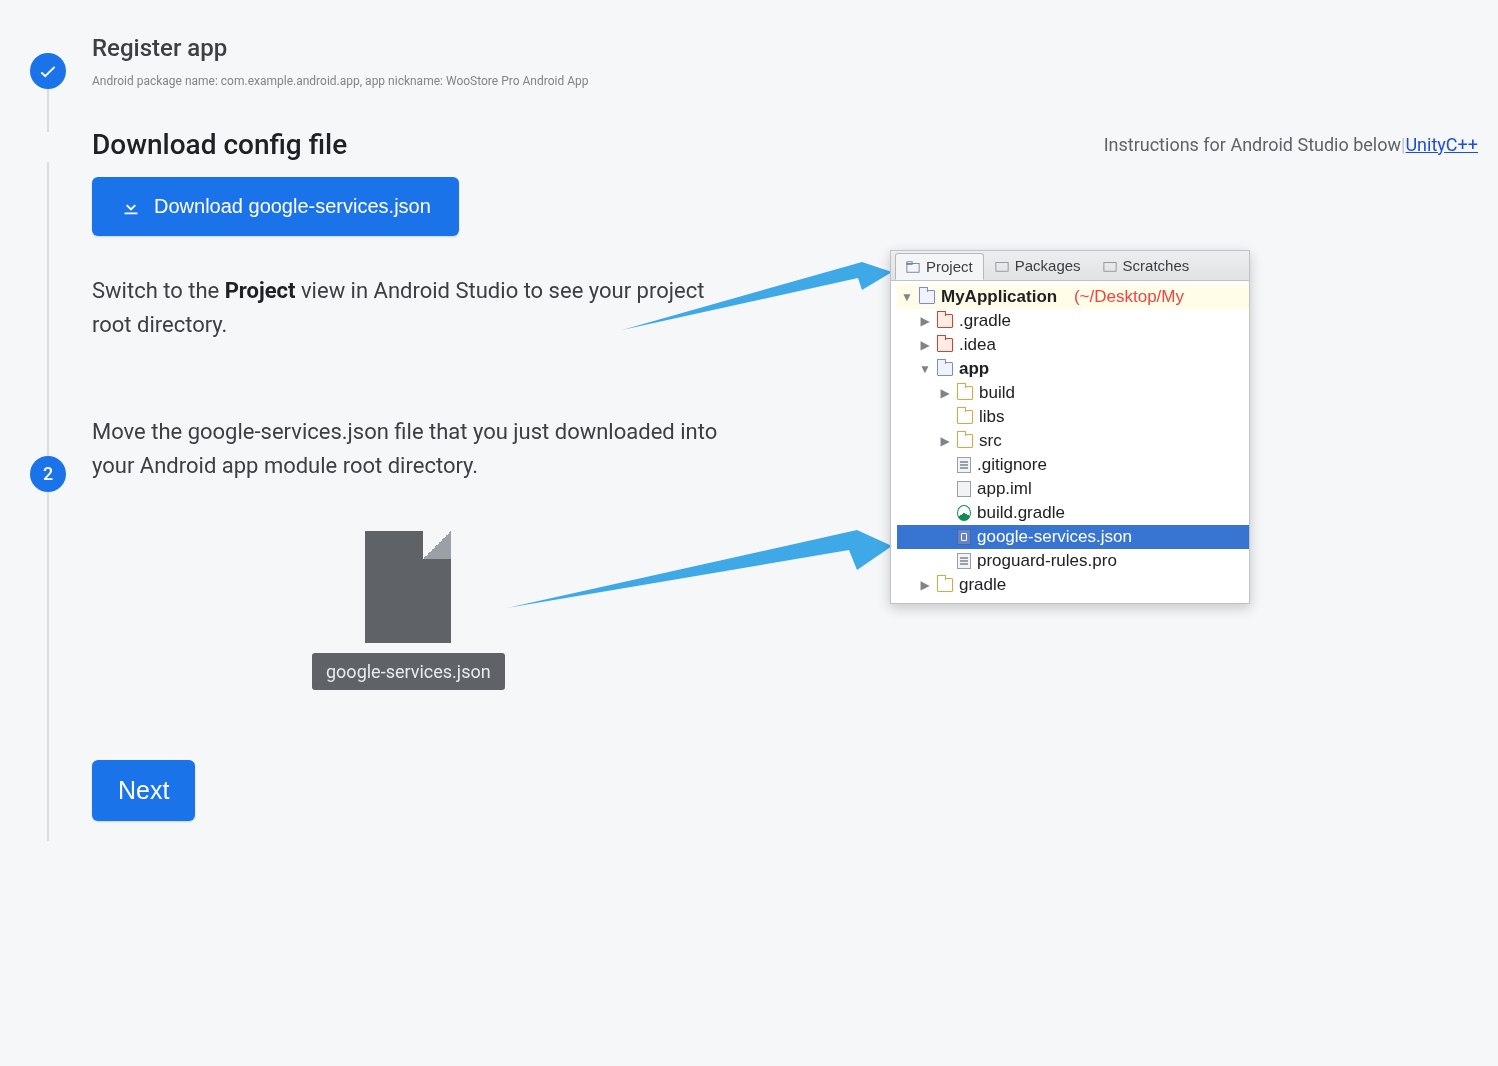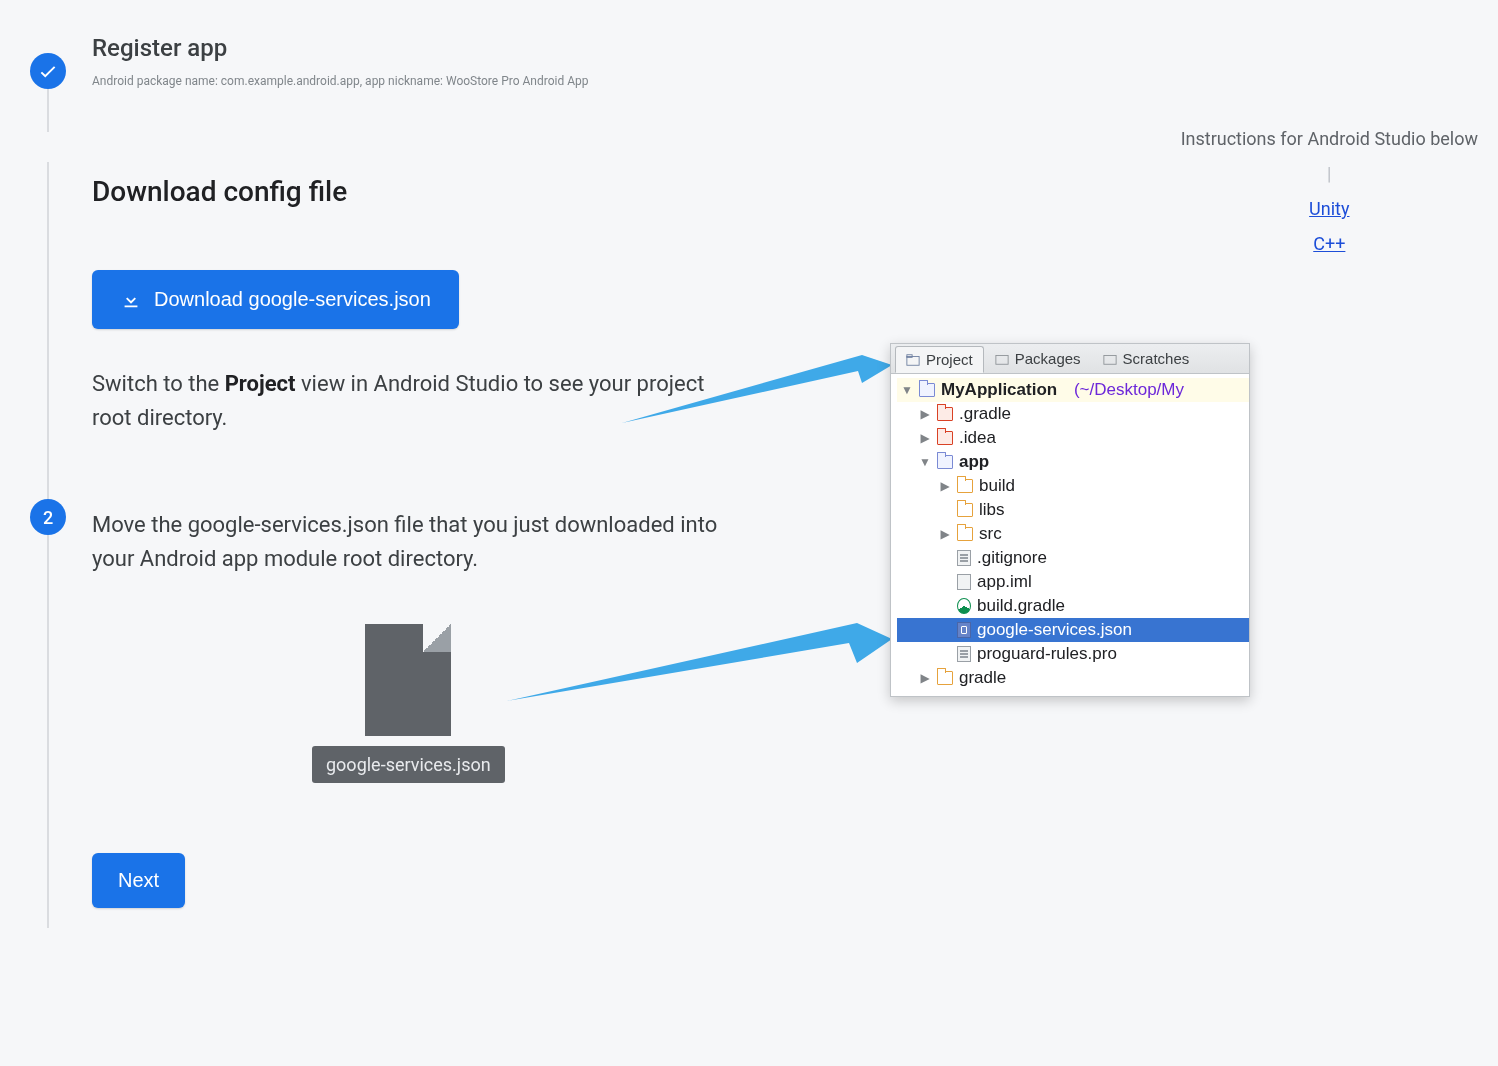"Instructions for Android Studio below" .instr-right { flex-direction: column -> none; gap: 14px -> none }
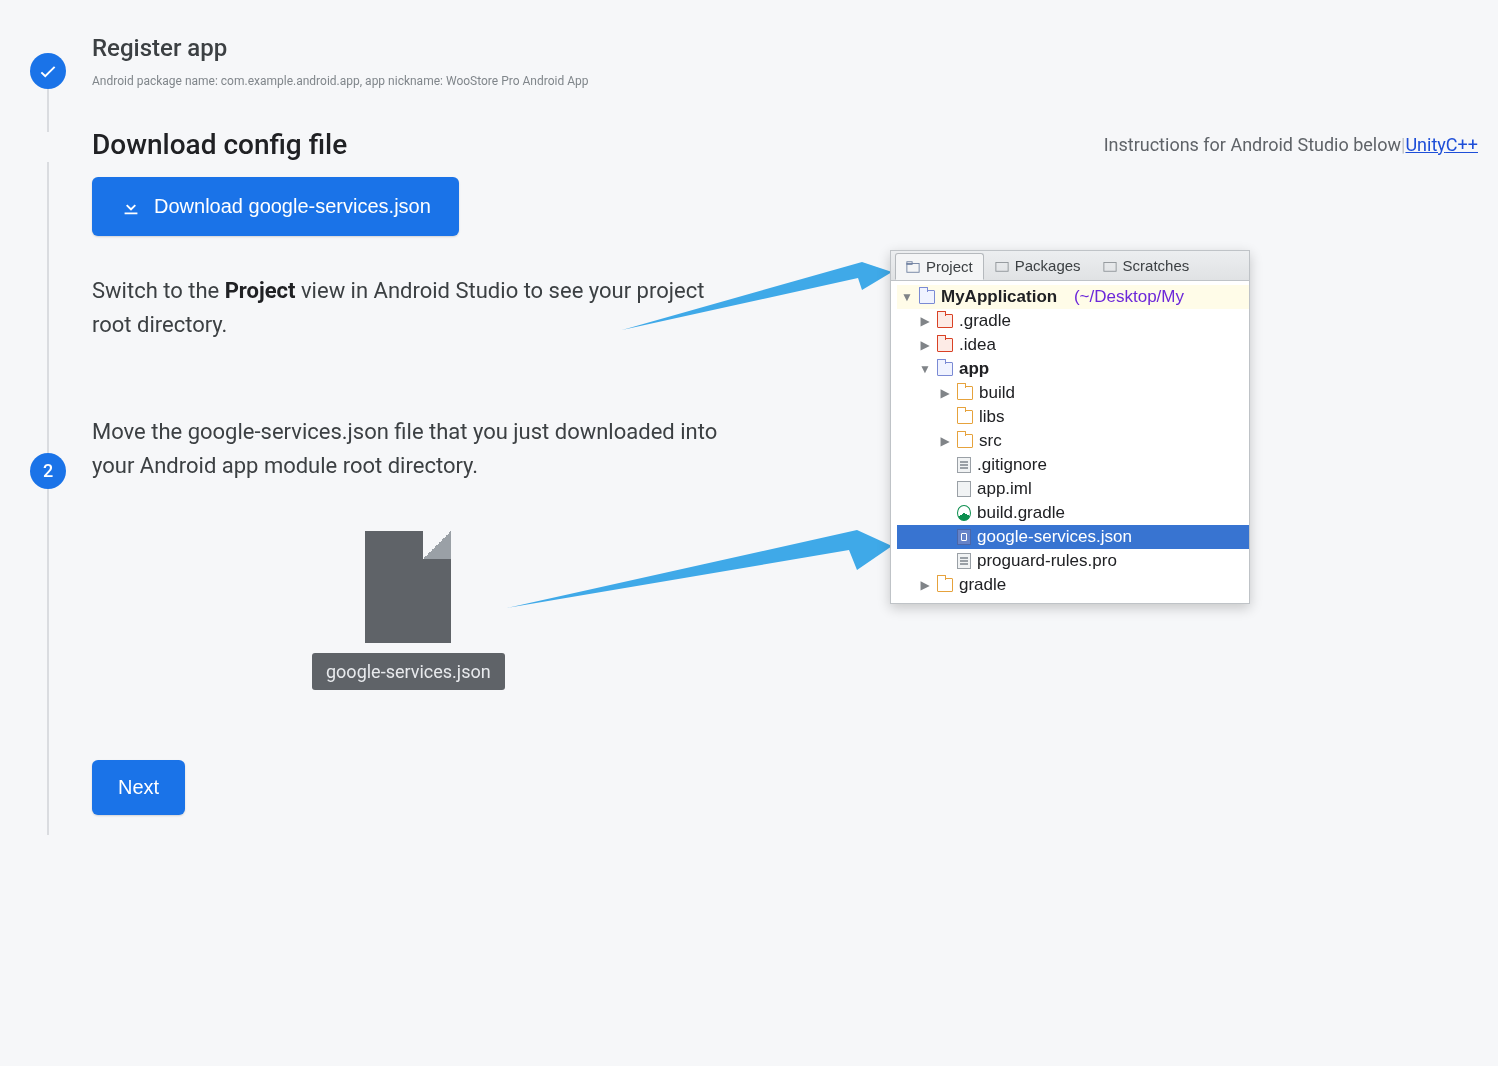"(~/Desktop/My" .tree-row .dimpath { color: #6d28d9 -> #ef4444 }
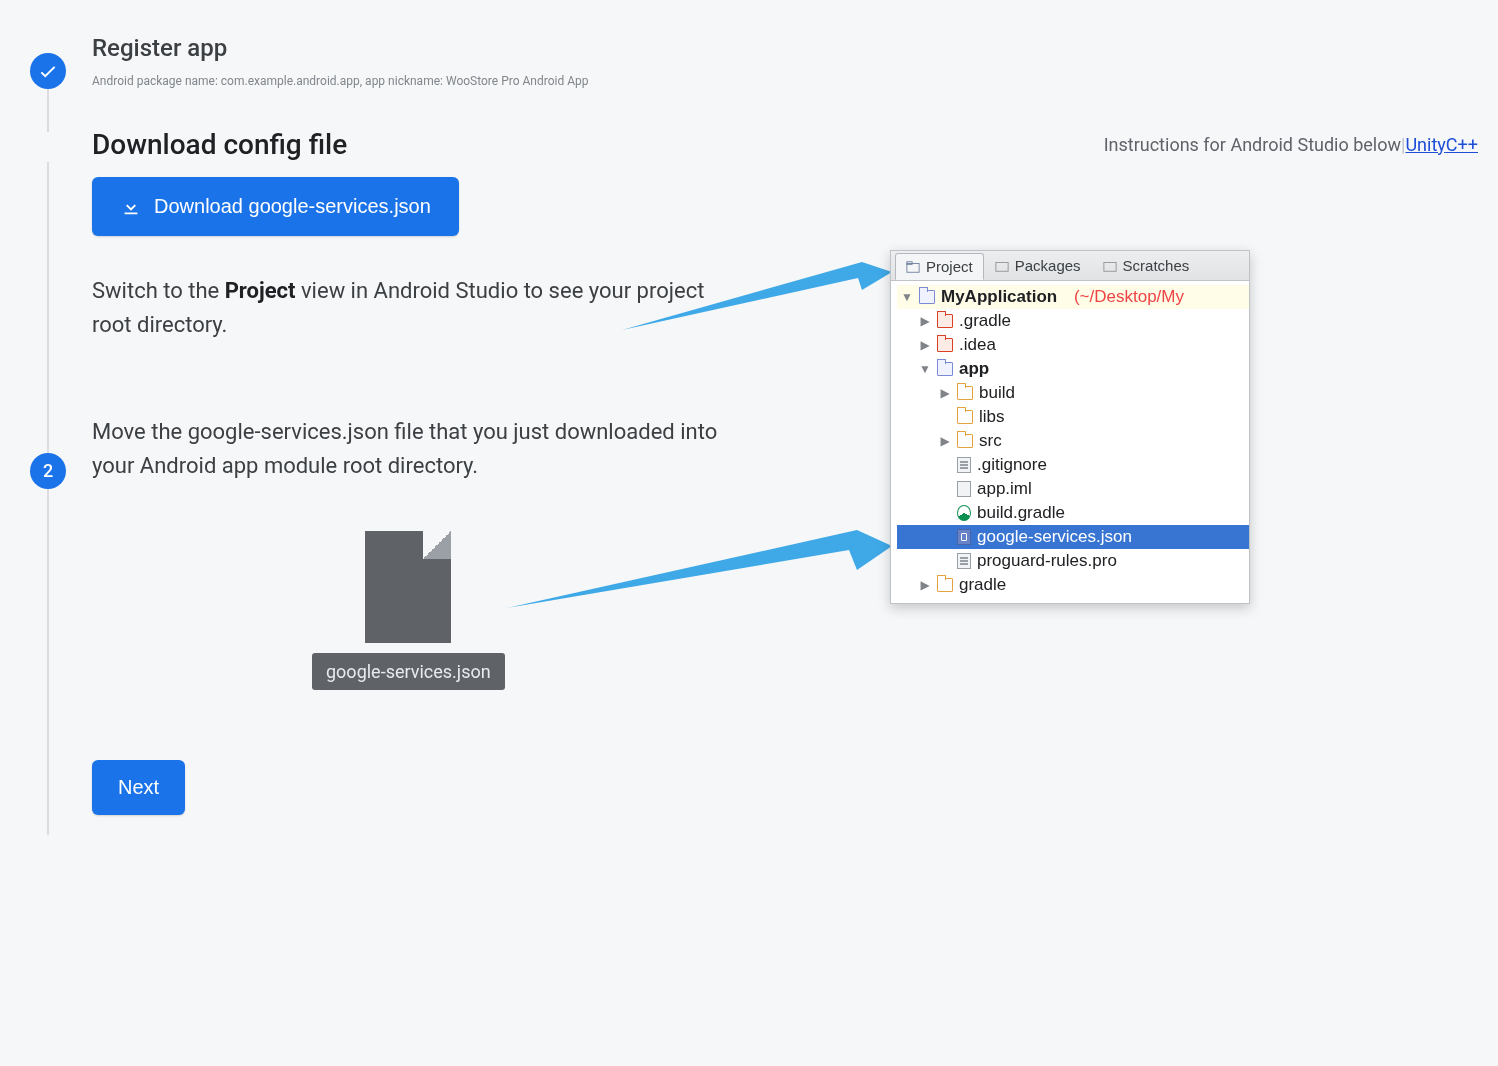"Next" .next-btn { font-size: 20px -> 25px }
